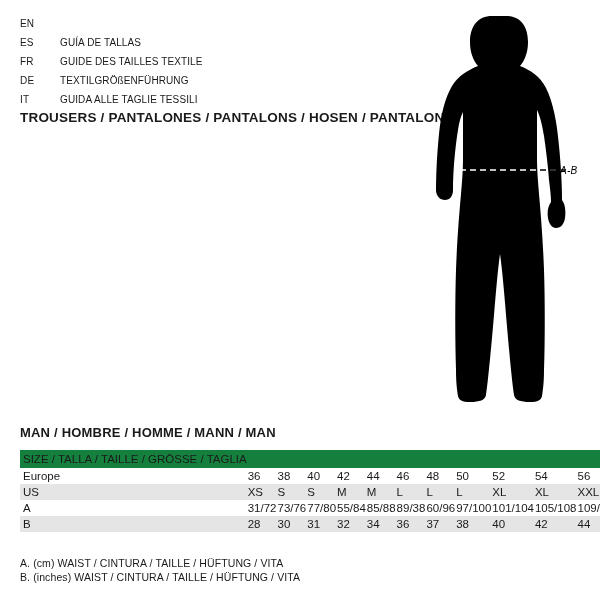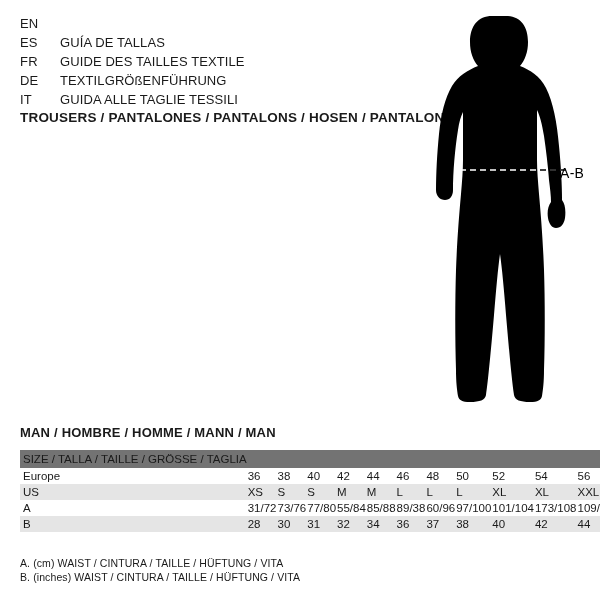"EN" .lang-row { font-size: 13px -> 10px }
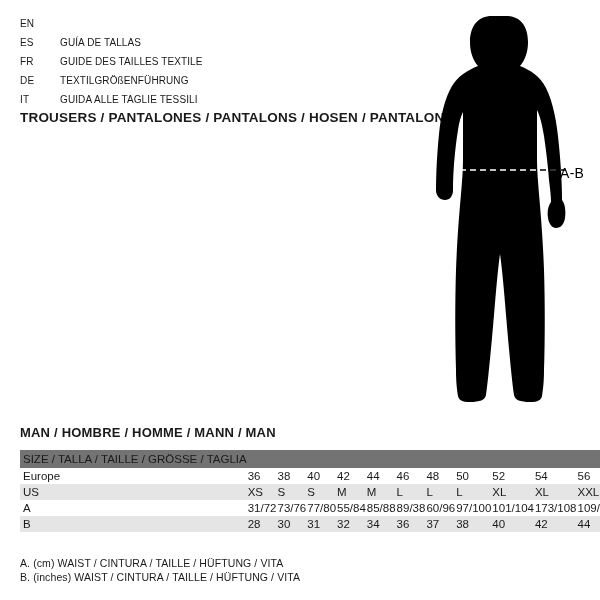"A-B" .ab-label { font-size: 14px -> 10px; font-style: none -> italic }
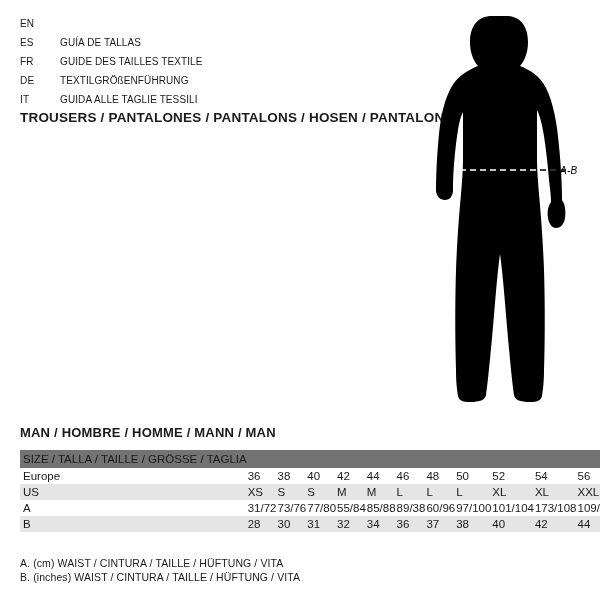"SIZE / TALLA / TAILLE" table.size-table tr.head td { background: #737373 -> #15803d }
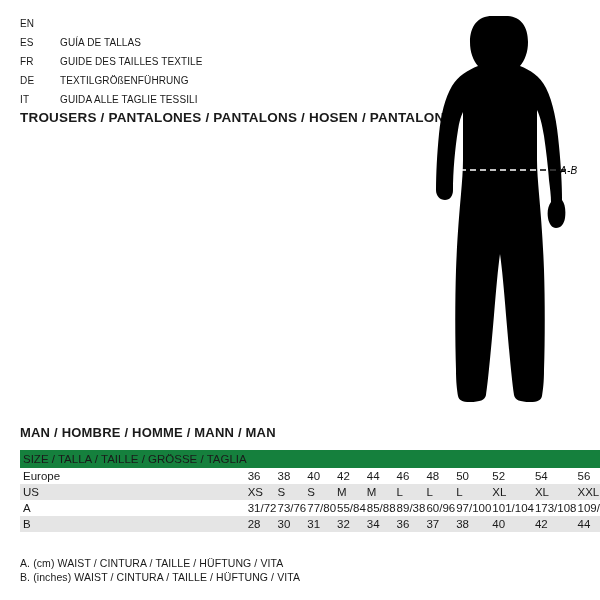"173/108" td.c { text: 173/108 -> 105/108 }
